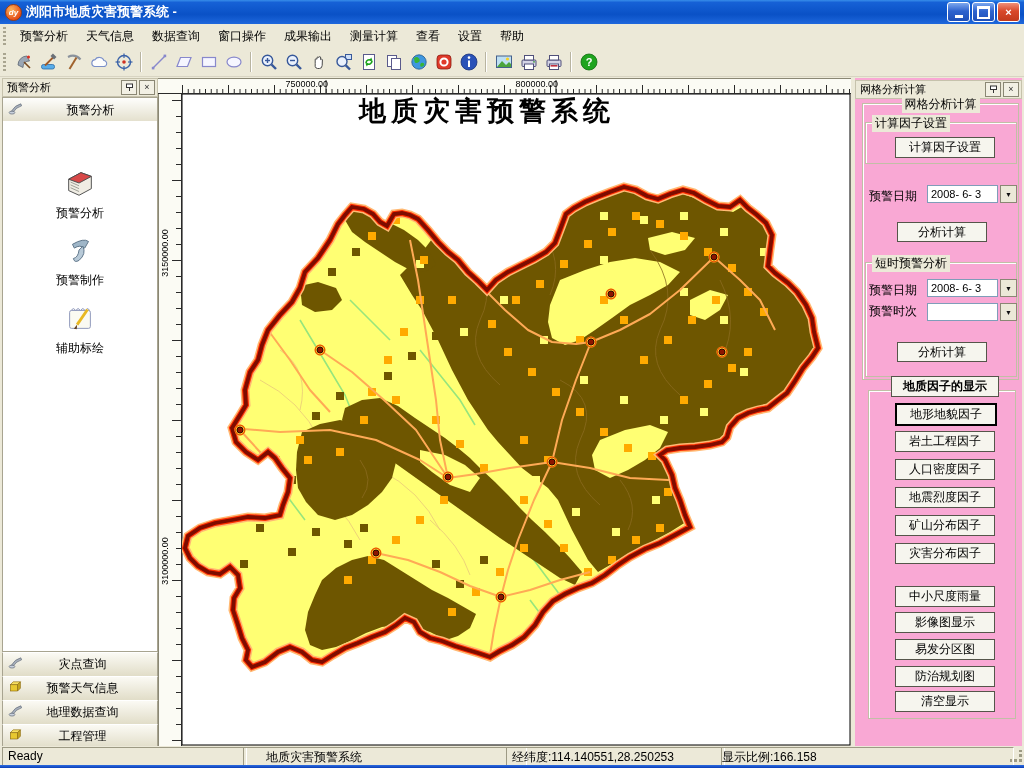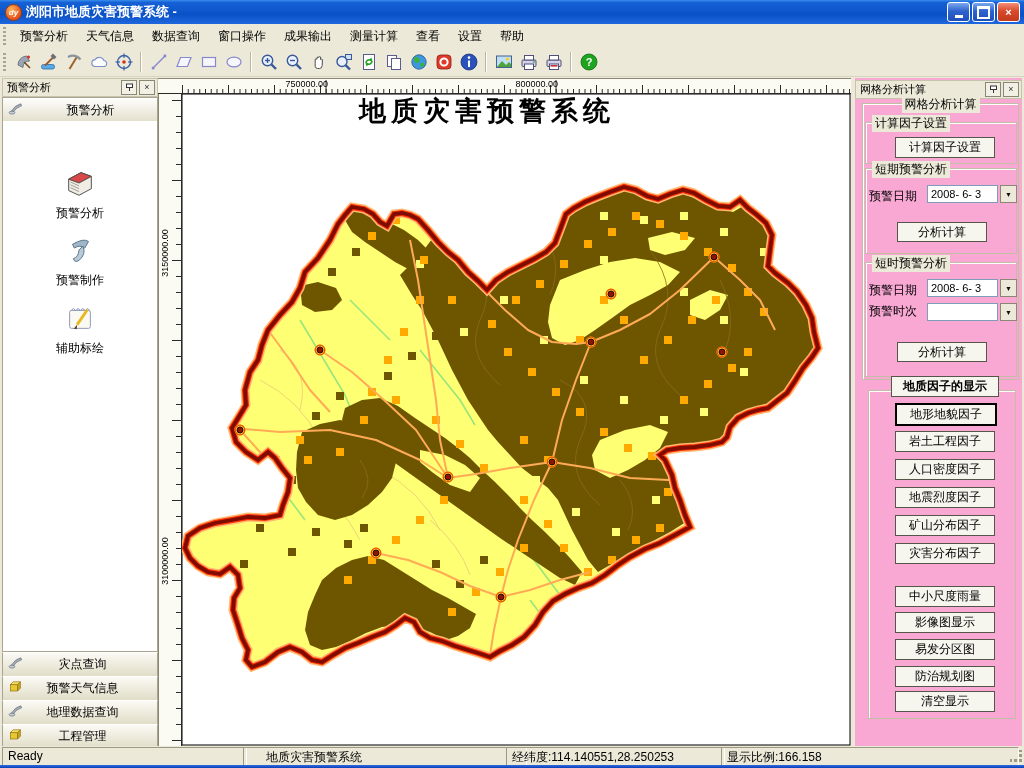"短期预警分析" div.group { html: <div> <span>短期预警分析</span> </div> -> none }
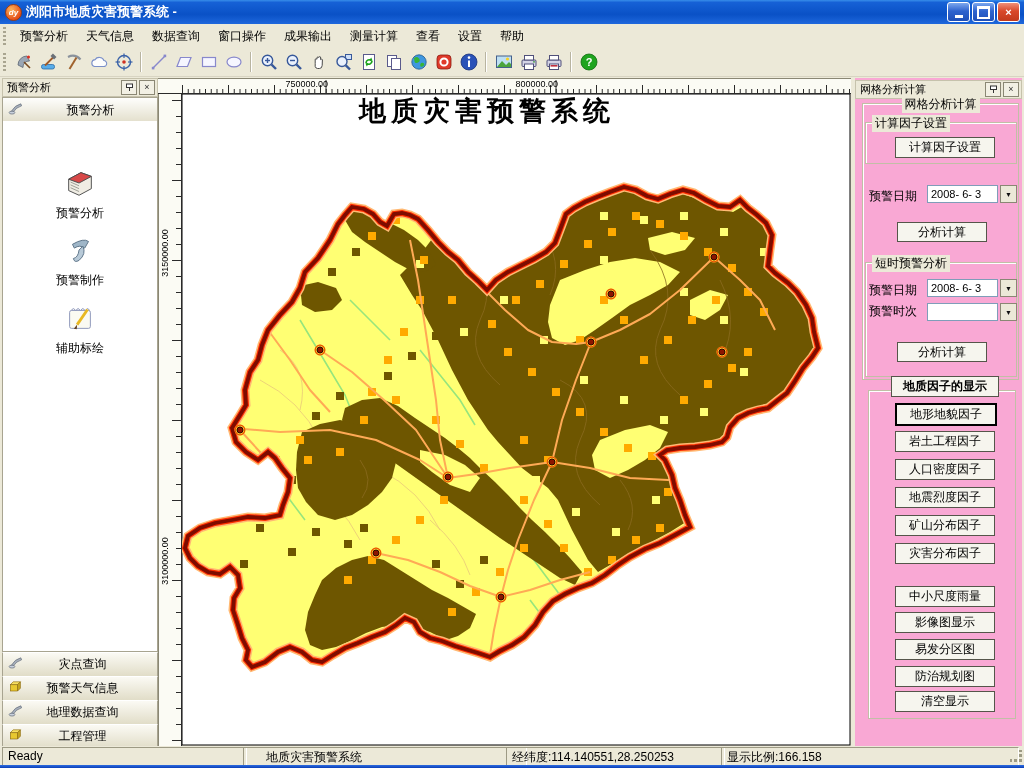"显示比例:166.158" div.spanel { padding-left: 5px -> none }
